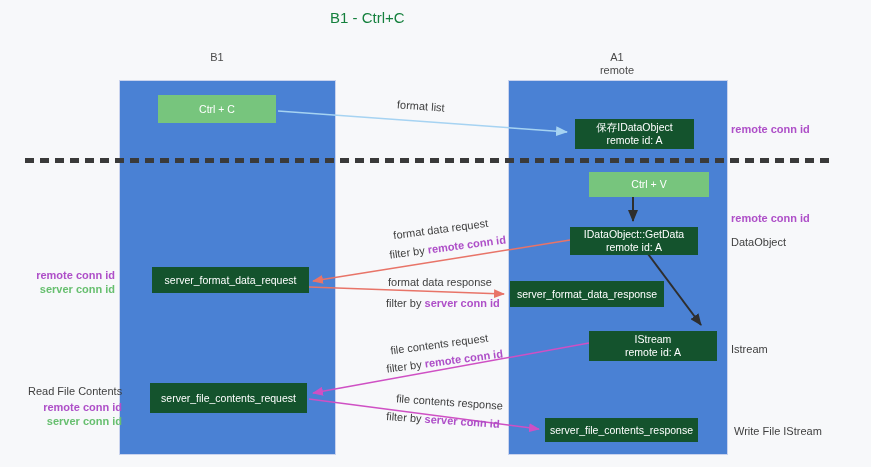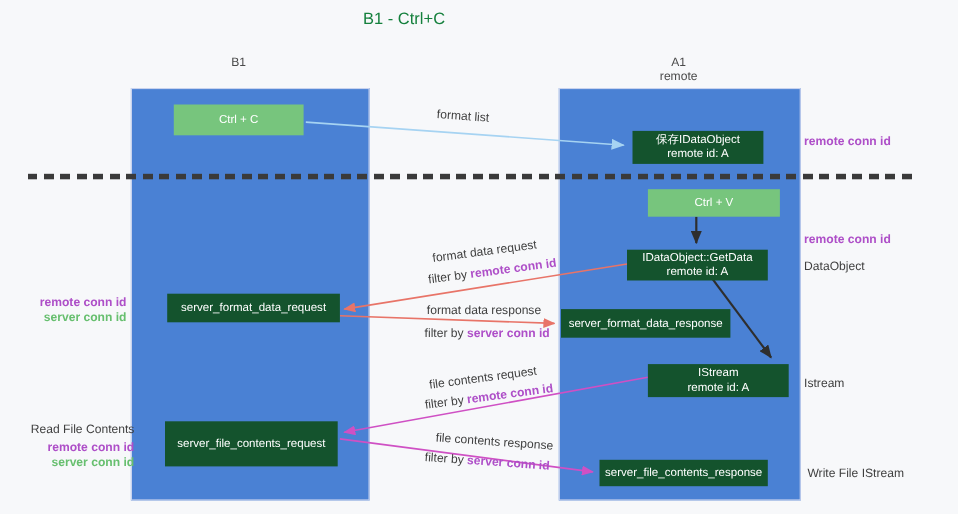"server_file_contents_request" .b-filereq { height: 41px -> 30px }
